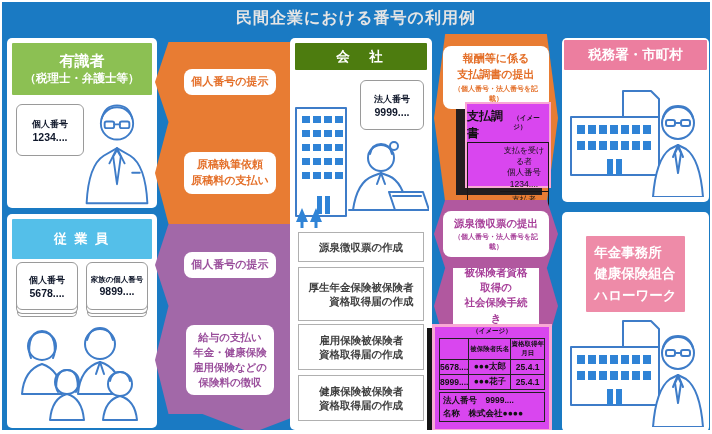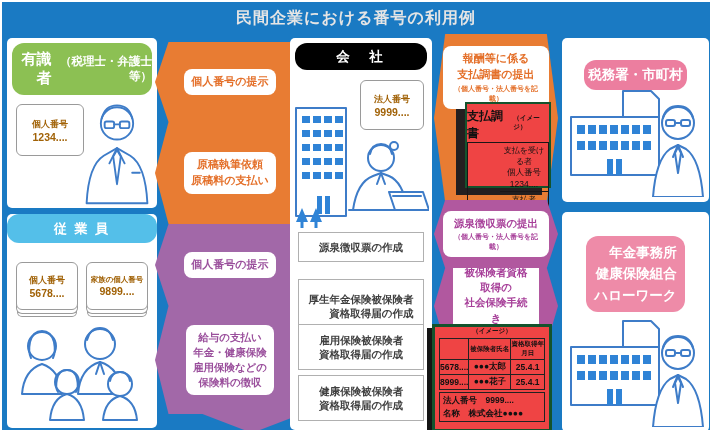"有識者" .panel-header { border-radius: 12px -> 1px; flex-direction: row -> column; text-align: right -> left }
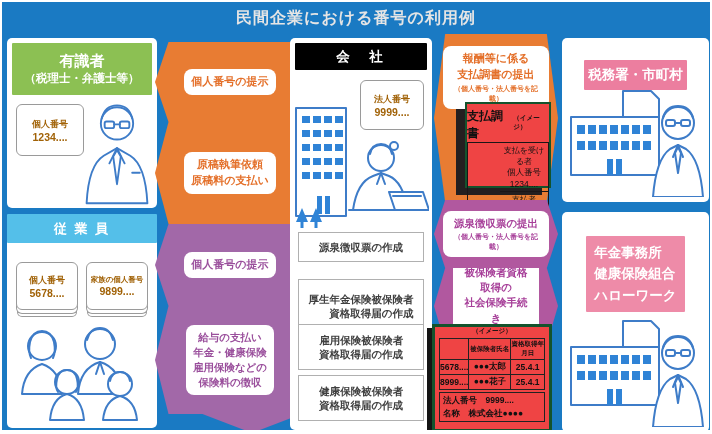"会 社" .hdr-gray { background: #000000 -> #4d7c0f }
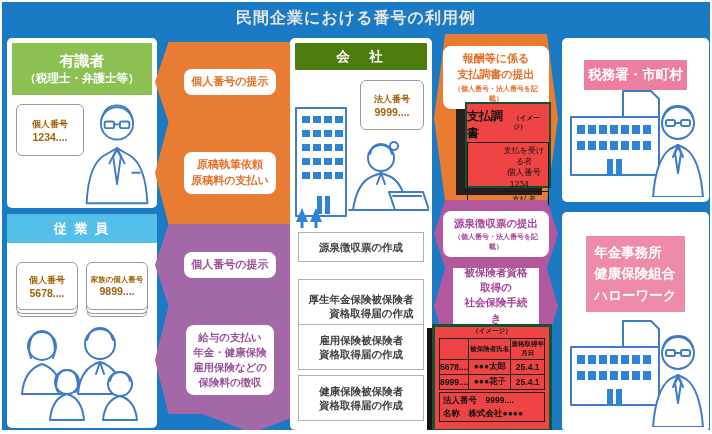"税務署・市町村" div.panel-header { margin: 22px -> 2px }
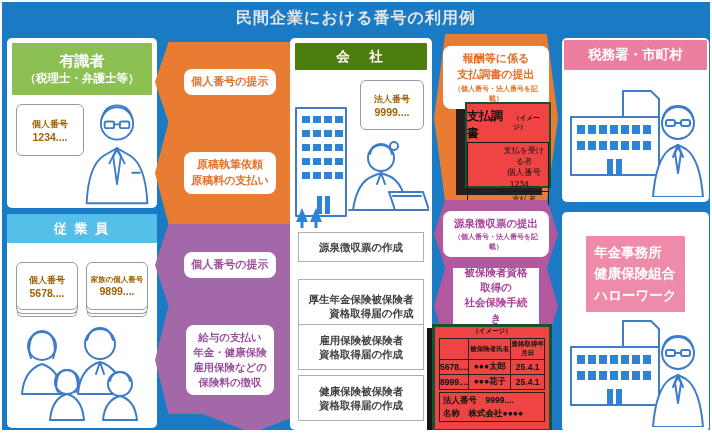"法人番号" .idcard { color: #a16207 -> #0f172a }
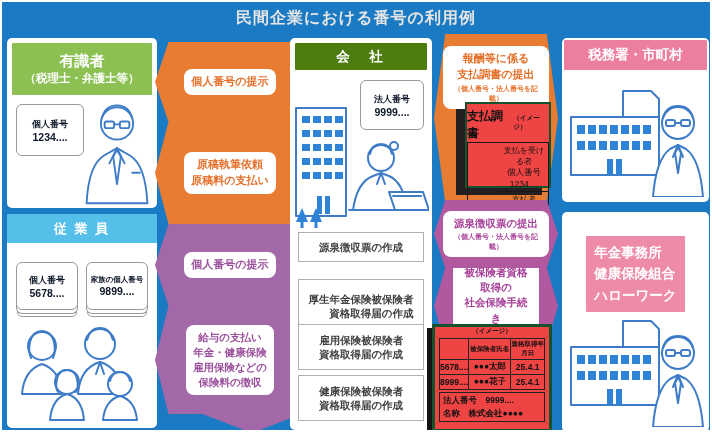"支払調書" .doc { background: #ef4444 -> #d946ef; border: 2px solid #14532d -> 2px solid #f9a8d4 }
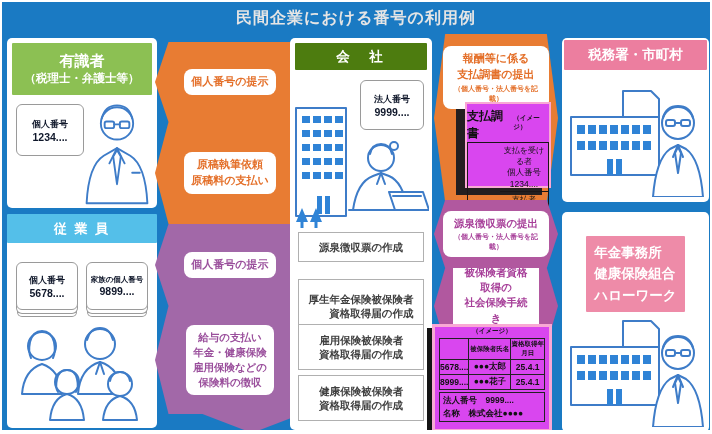"従 業 員" div.panel-header { height: 29px -> 40px; margin: none -> 5px }
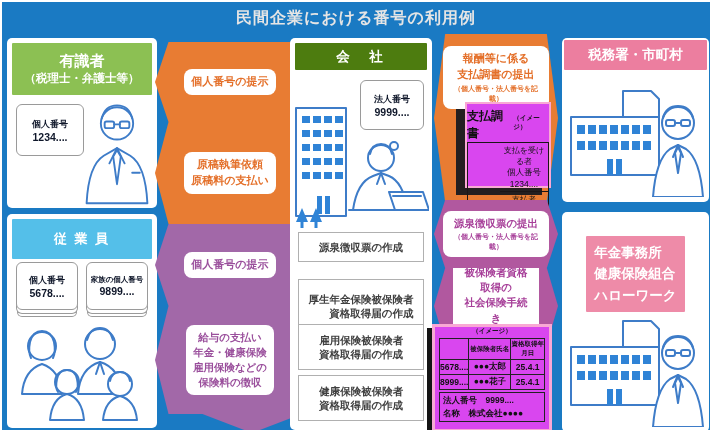"厚生年金保険被保険者" div.task { margin-top: 12px -> none }
